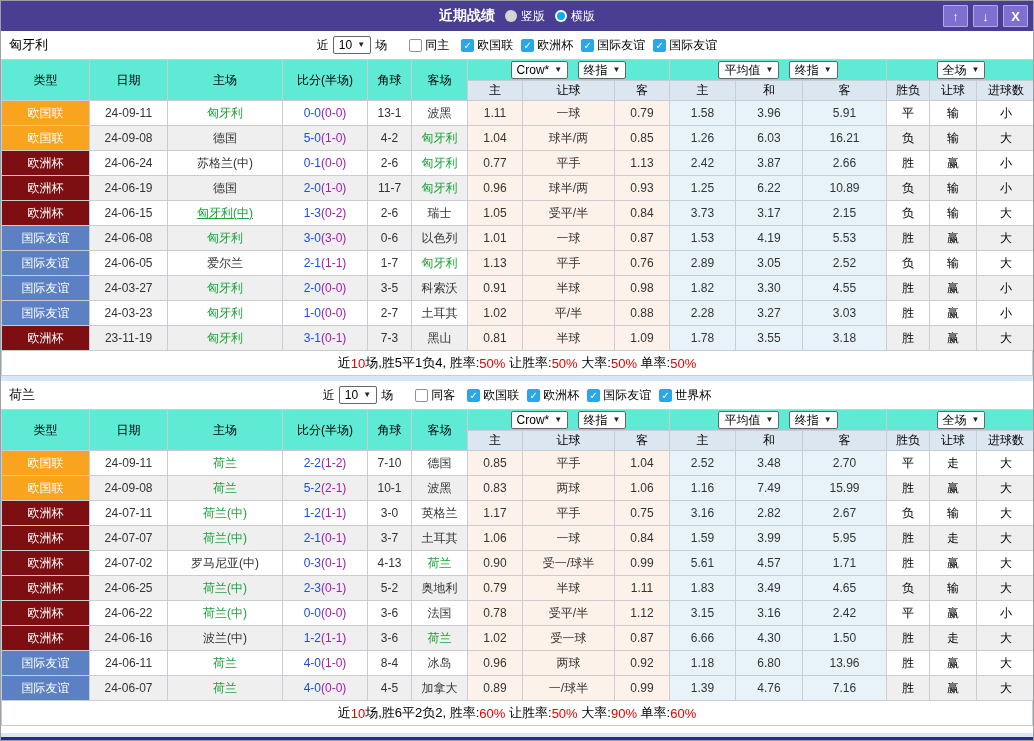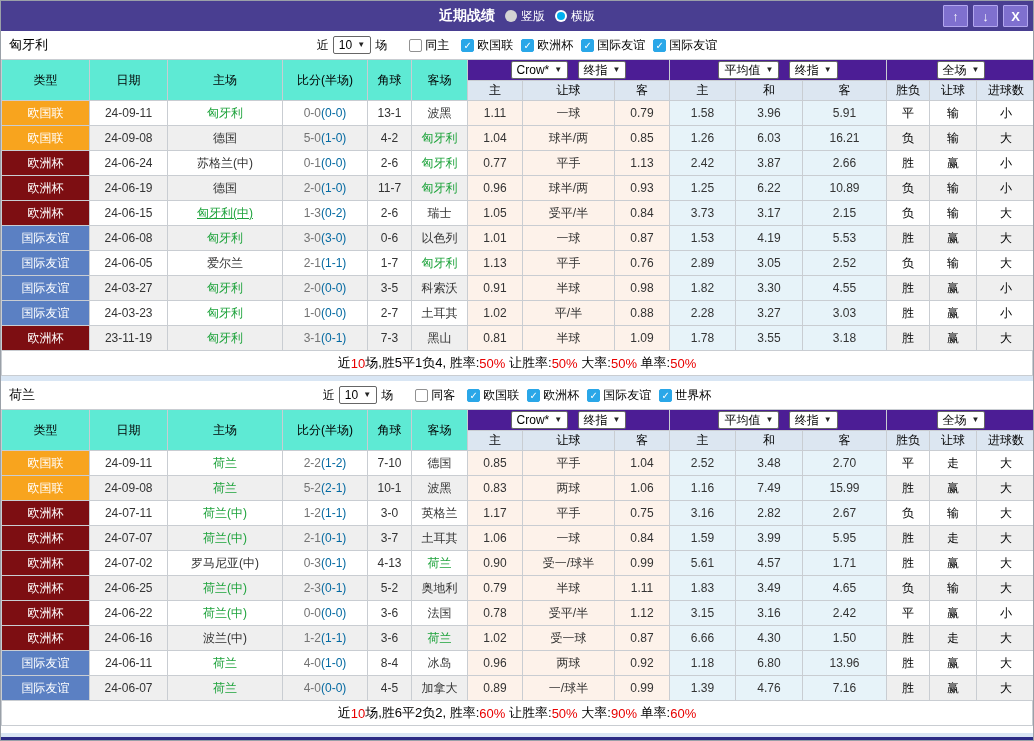"Crow*" th.hgroup { background: #4c1d95 -> #5eead4 }
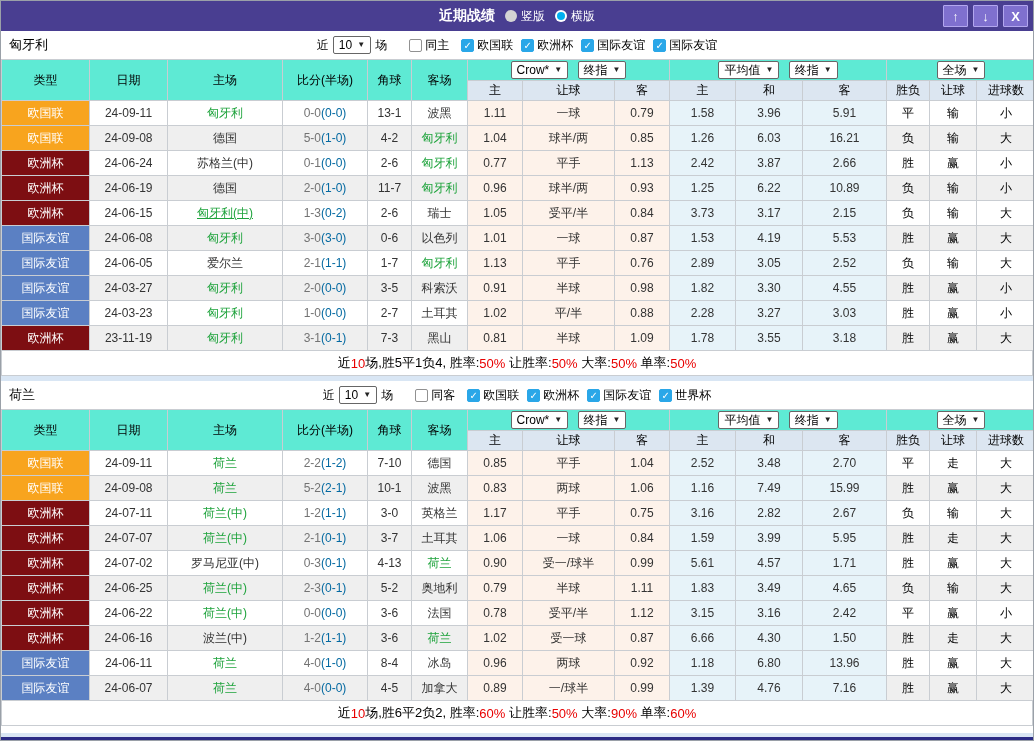"0-0" .score-ft { color: #737373 -> #1d4ed8 }
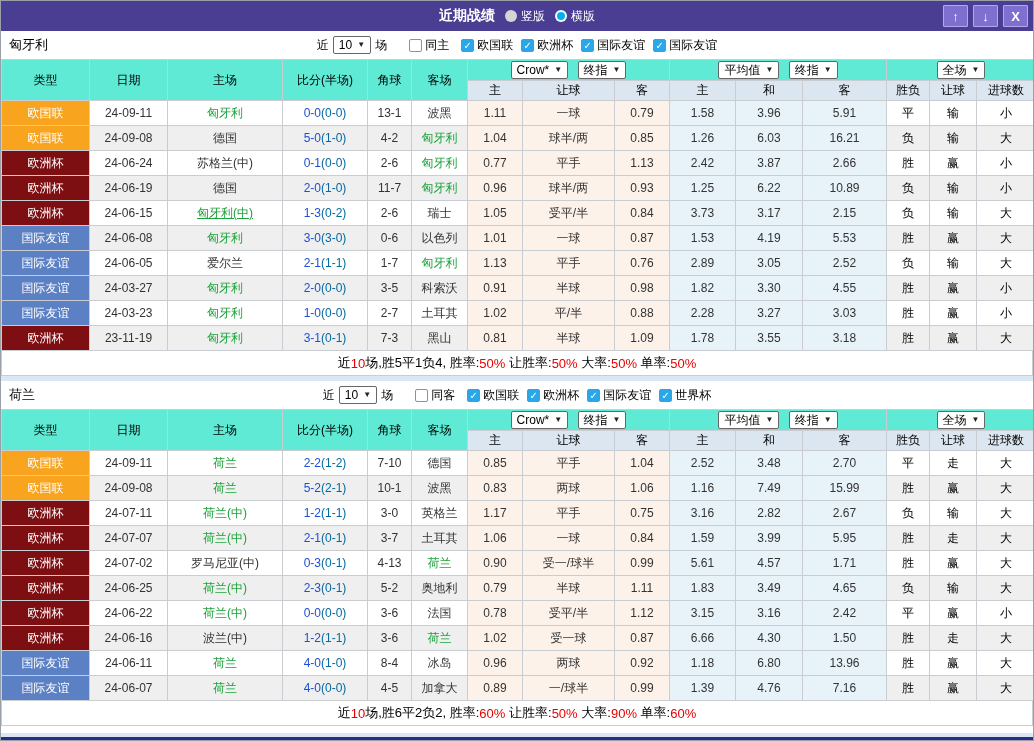"(0-0)" .score-ht { color: #0369a1 -> #a21caf }
